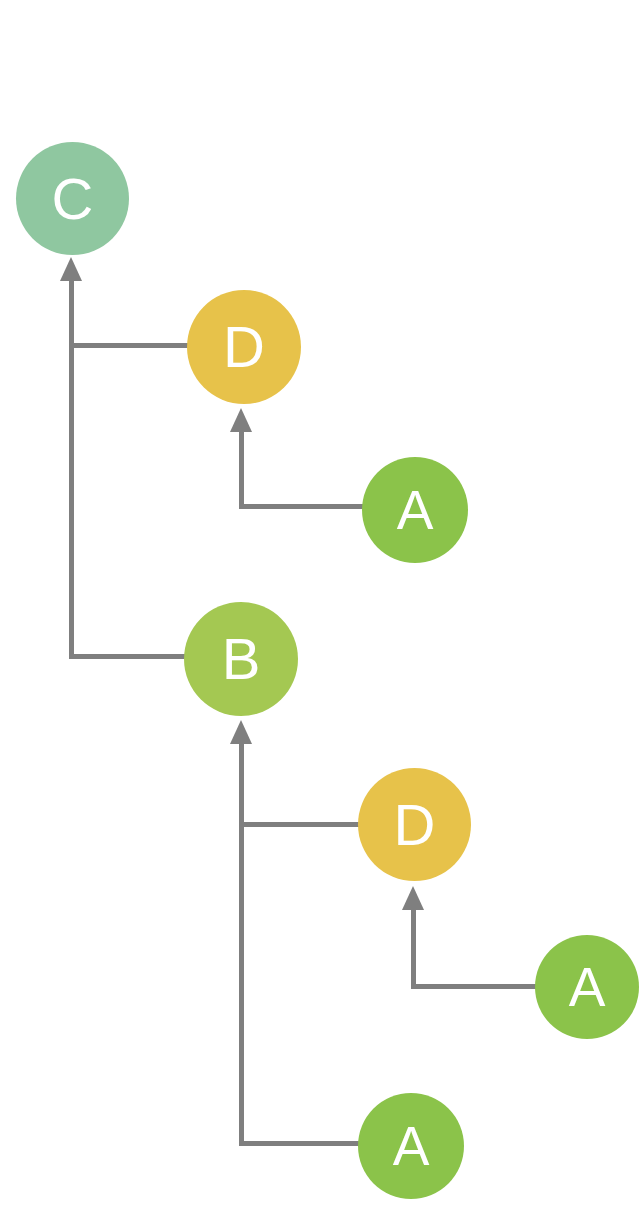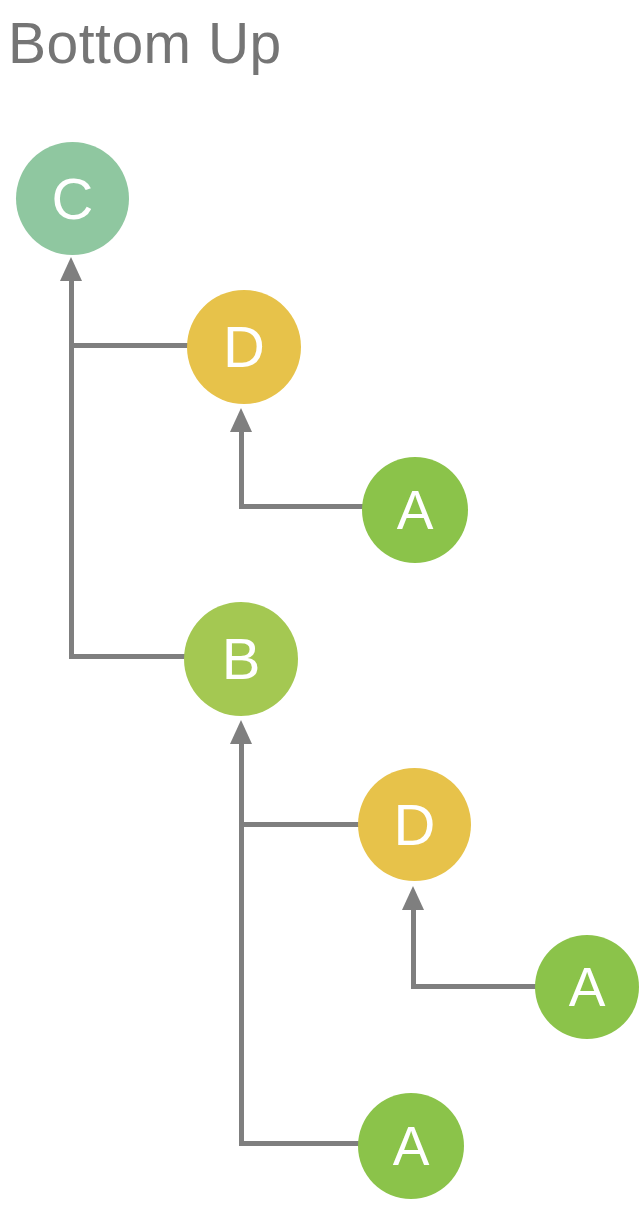"Bottom Up" div.title { html: <div>Bottom Up</div> -> none }
